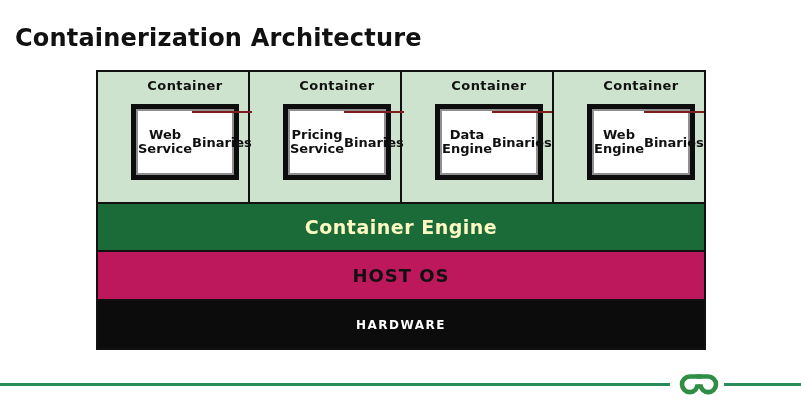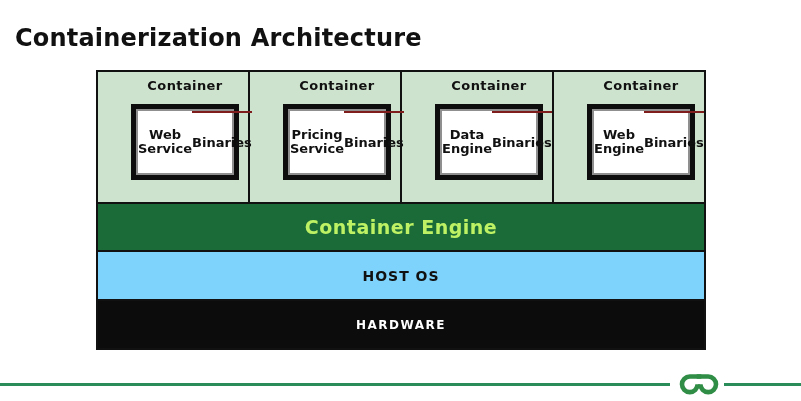"Container Engine" .layer-engine { color: #bef264 -> #fef9c3 }
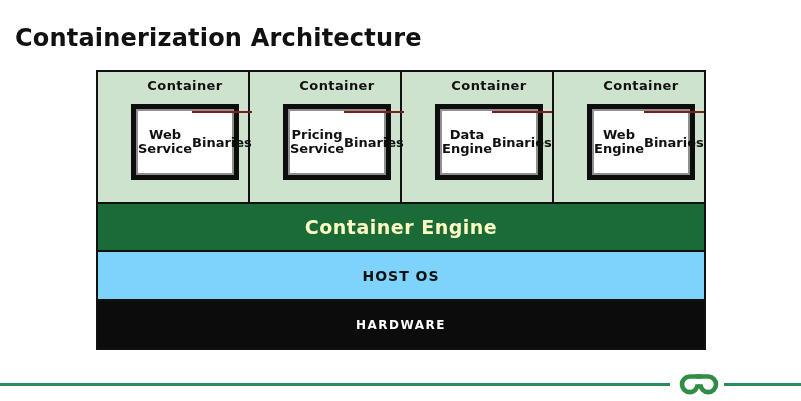"HOST OS" .layer-host { background: #7dd3fc -> #be185d; font-size: 14px -> 18px }
